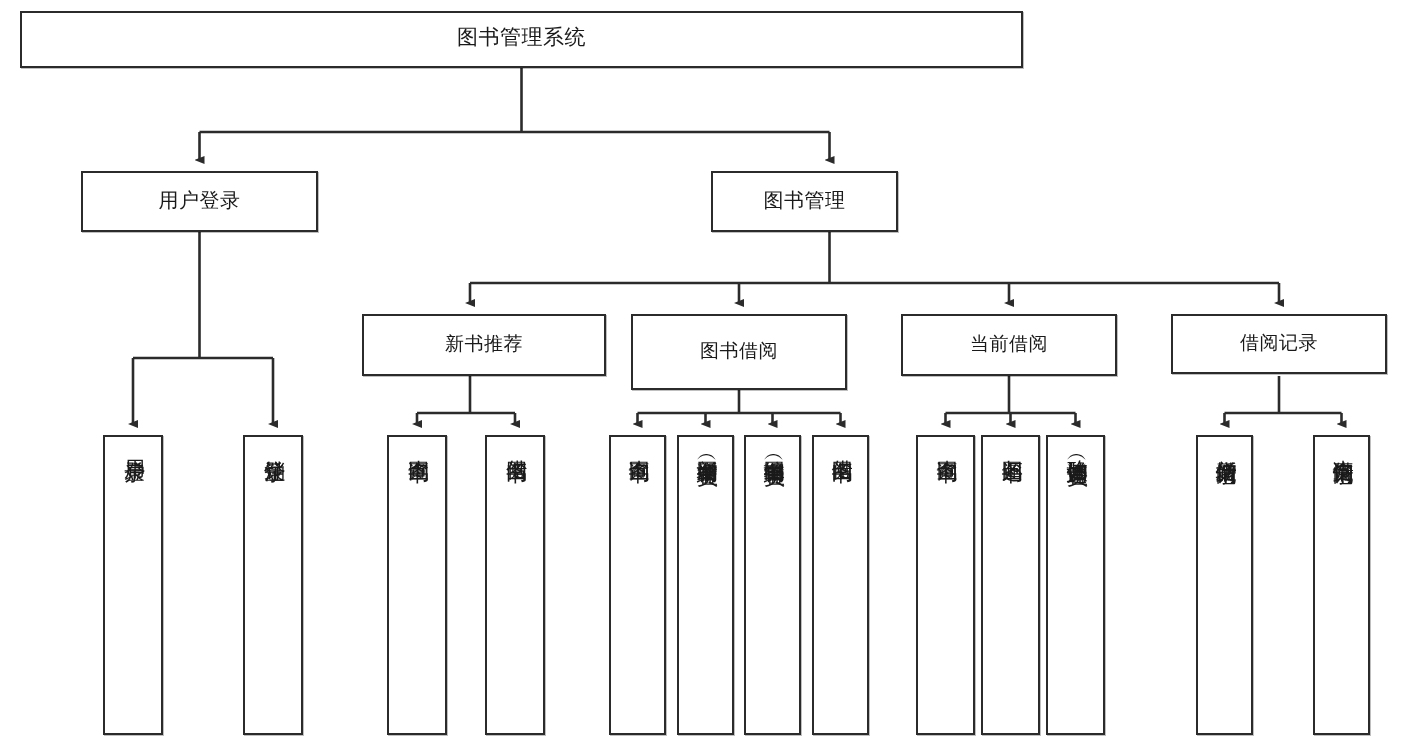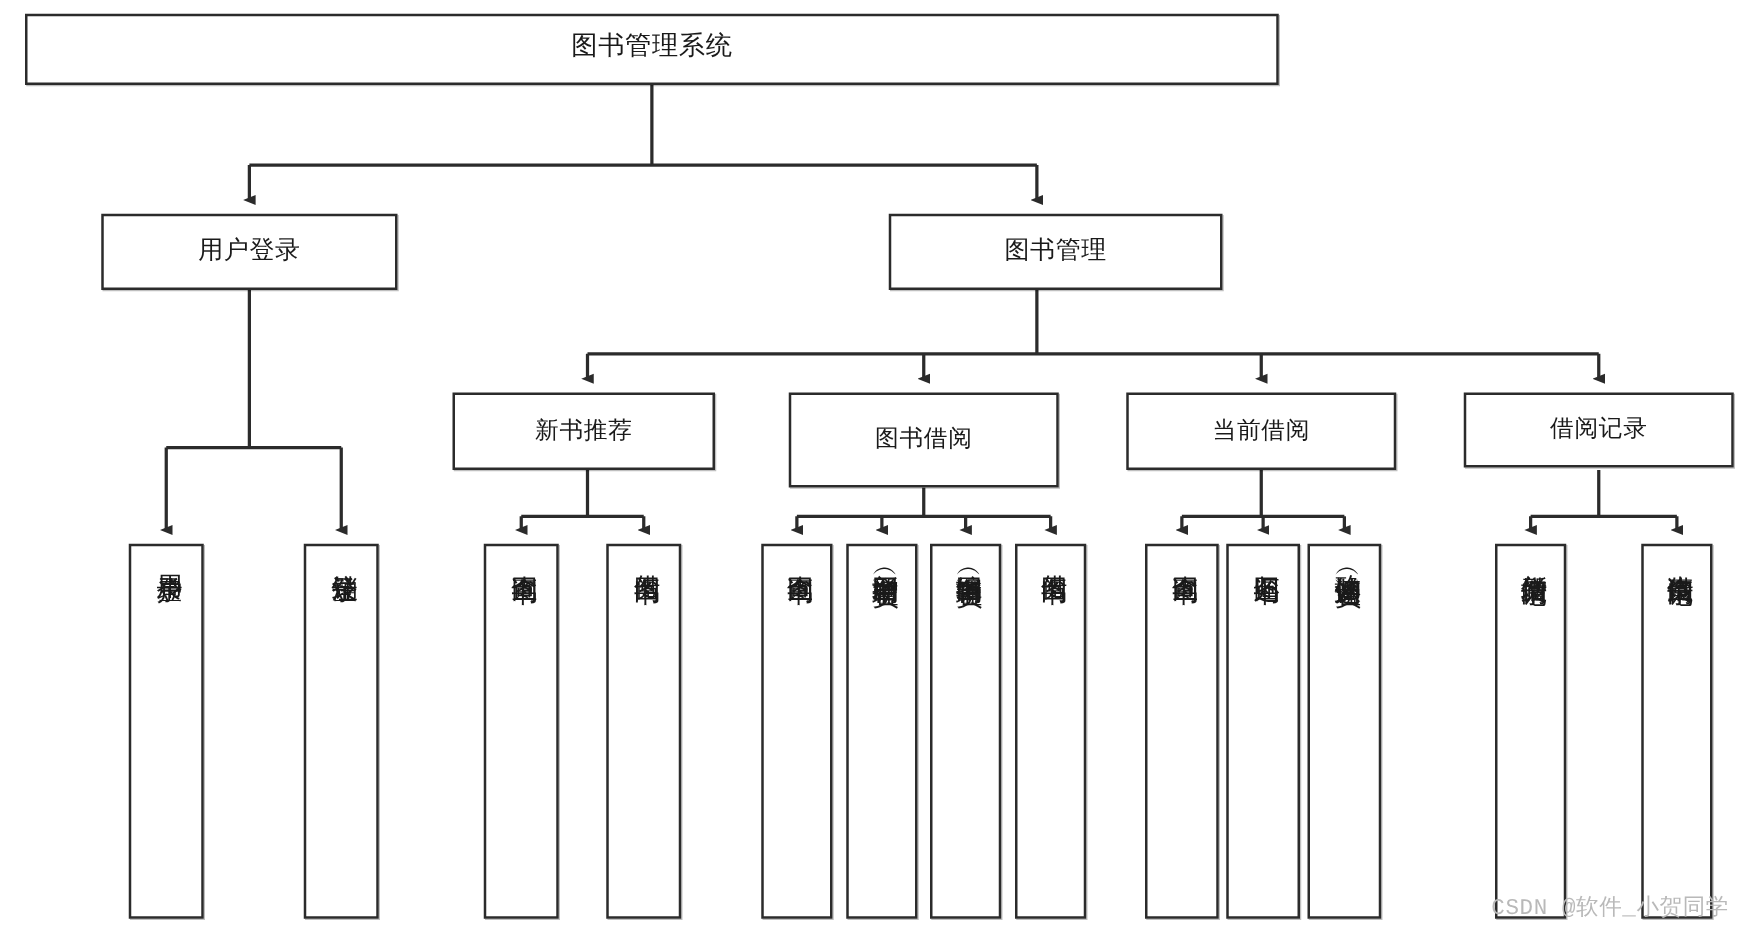"图书管理" div.node { width: 267px -> 187px }
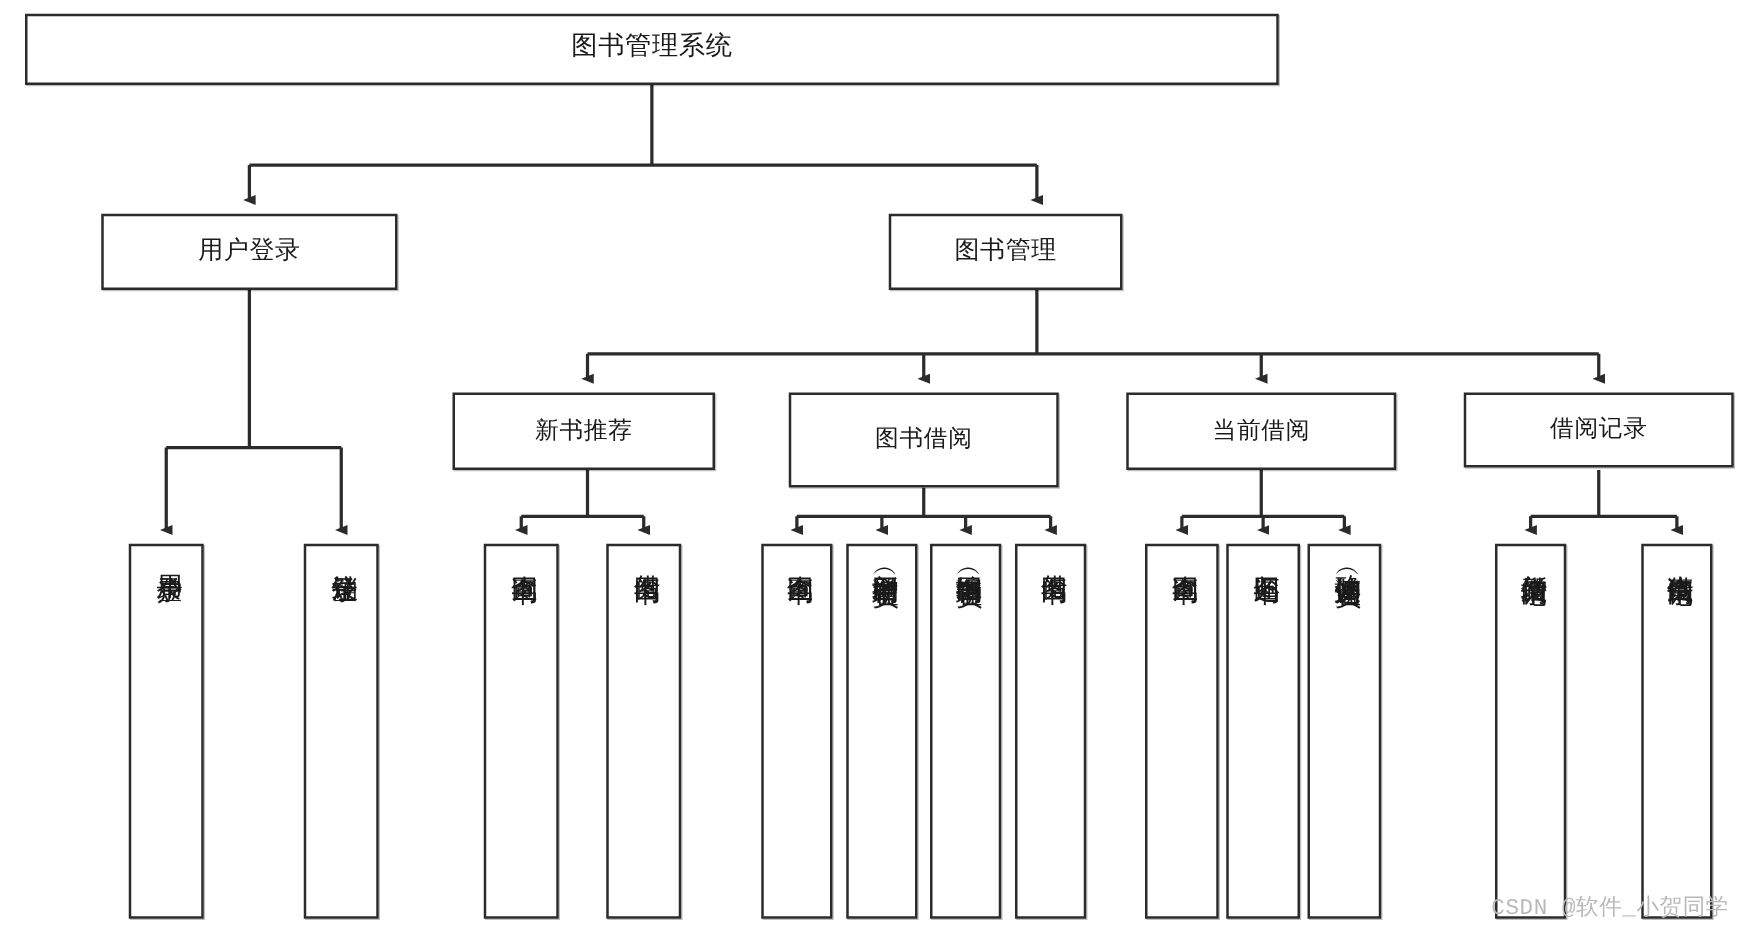"新书推荐" div.node { width: 210px -> 244px }
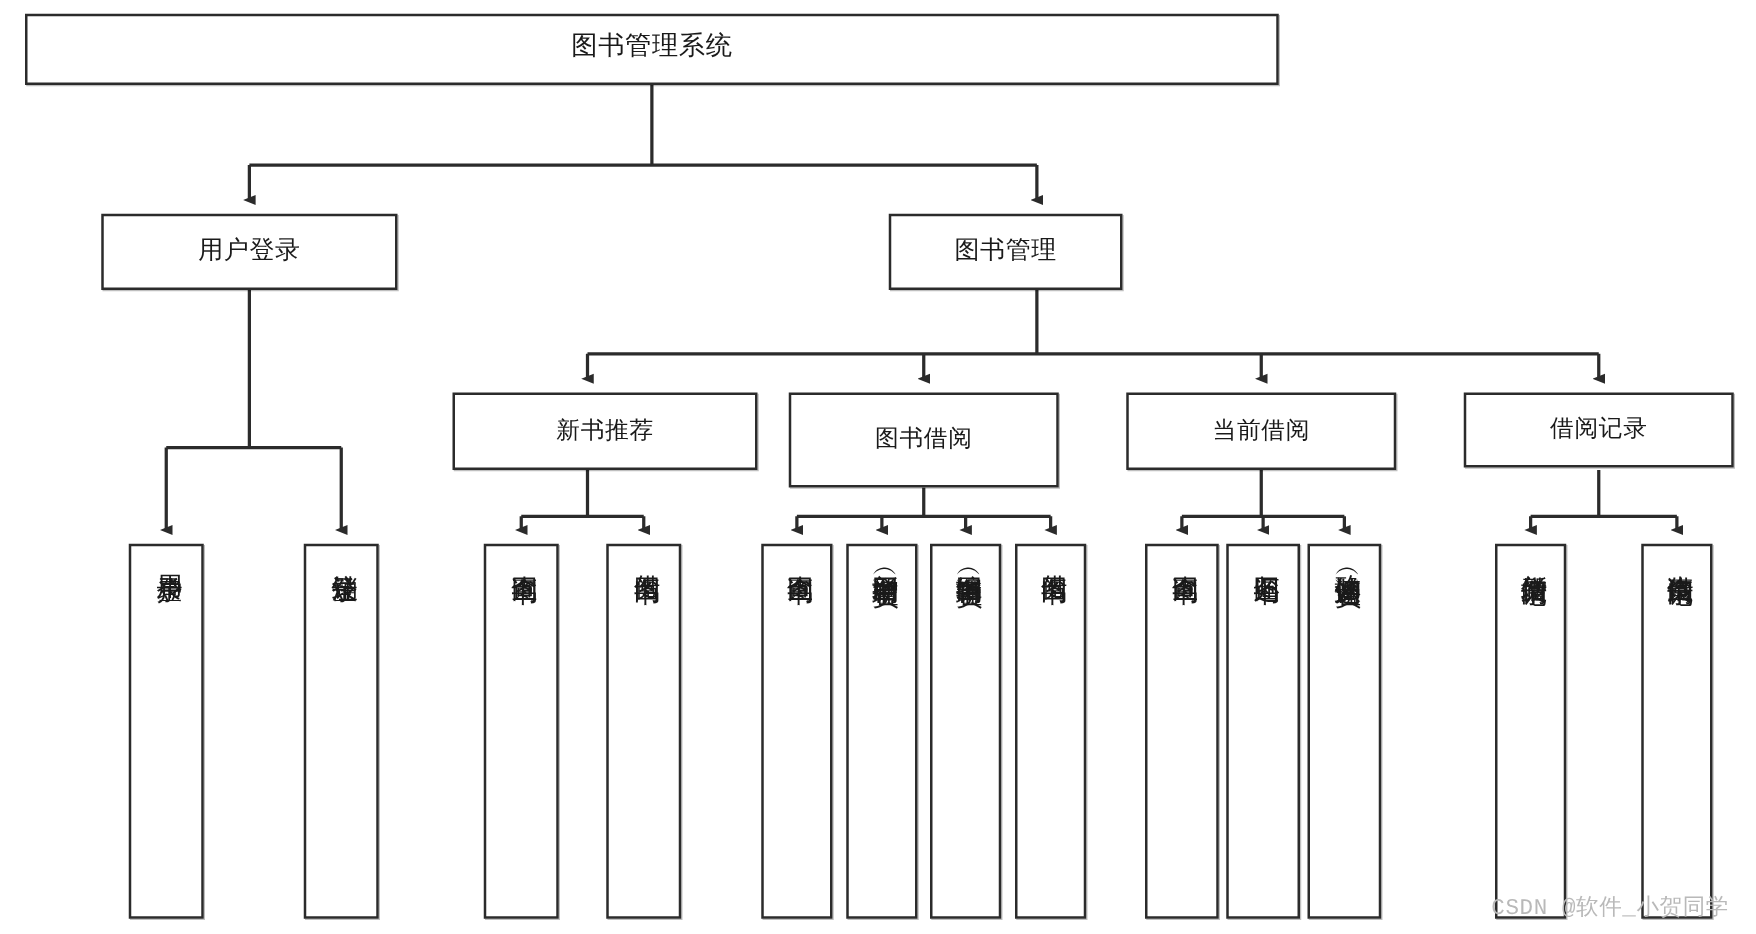"CSDN @软件_小贺同学" div.watermark { html: <div>CSDN @软件_小贺同学</div> -> none }
